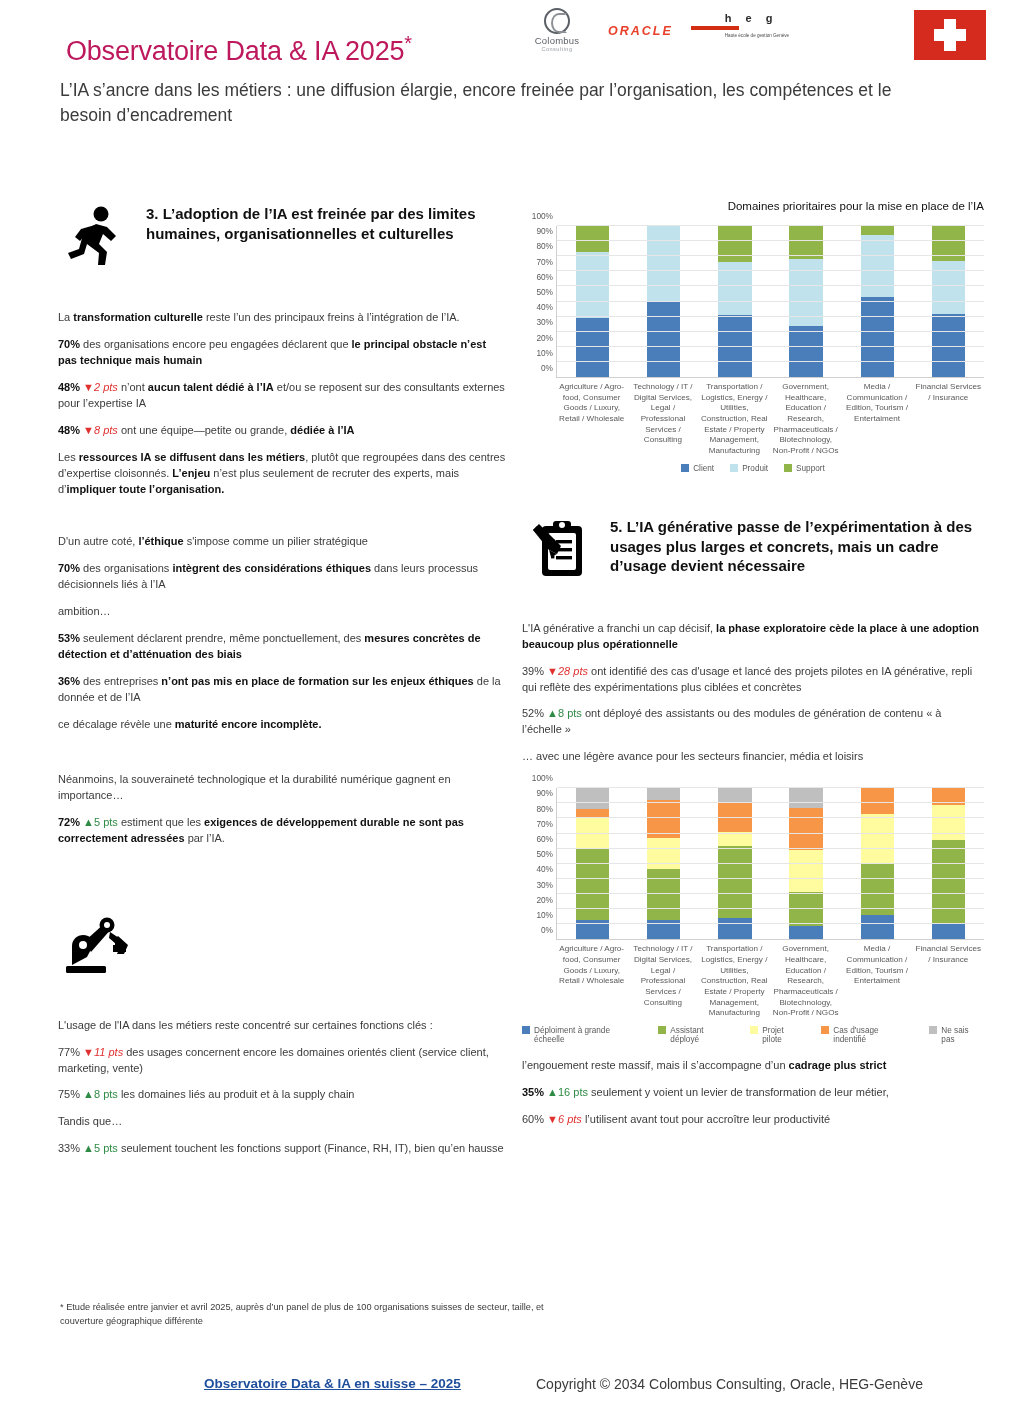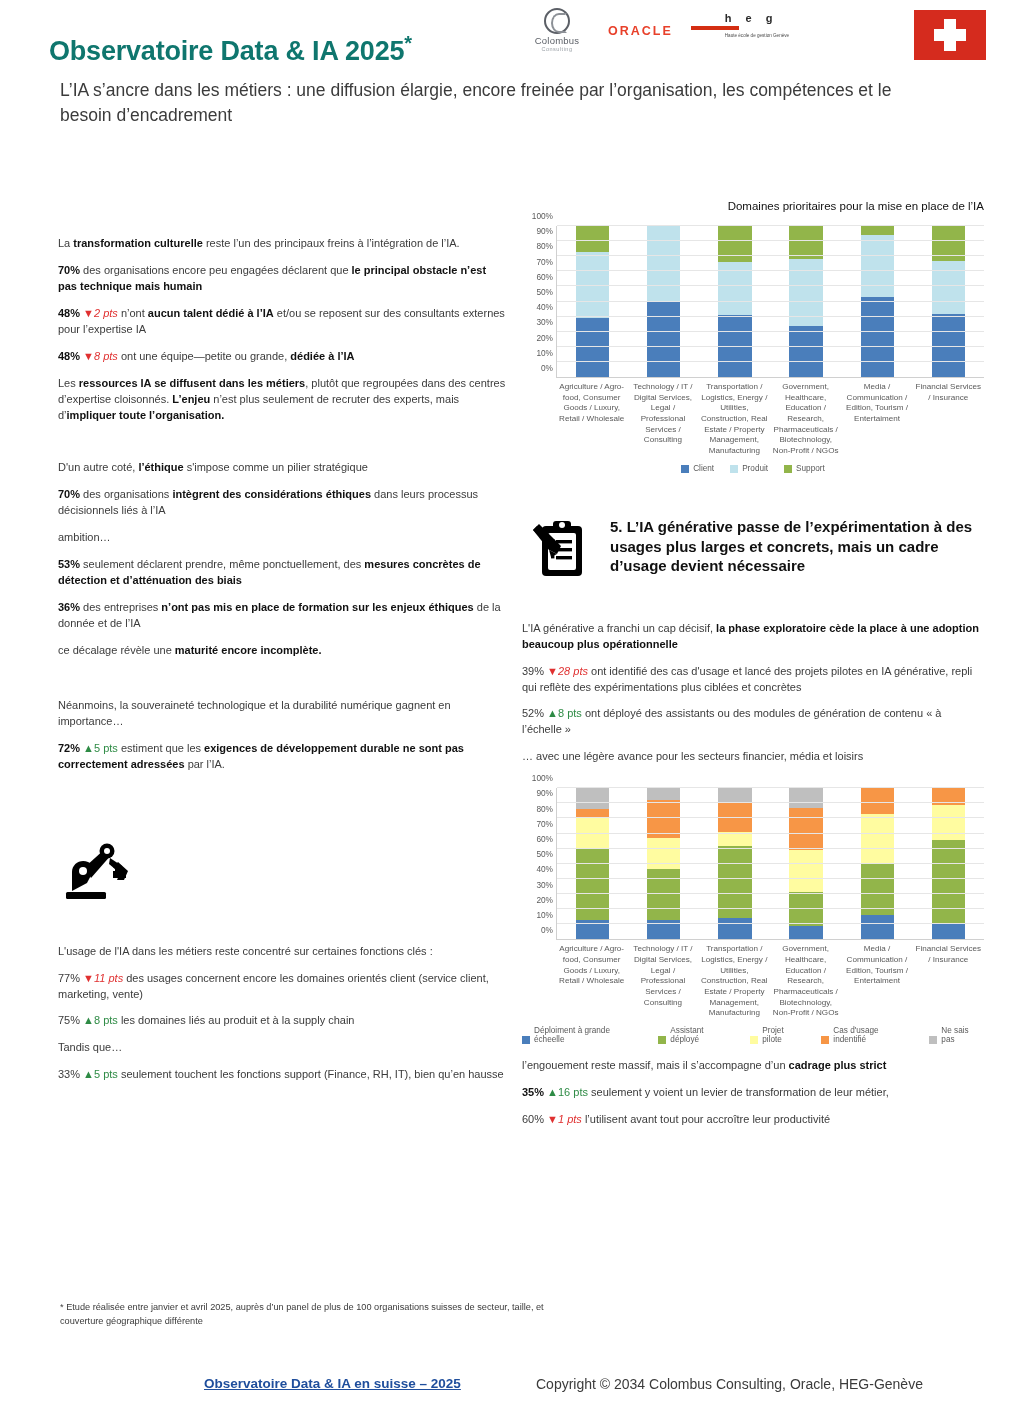"ORACLE" .logo-oracle { font-style: none -> italic }
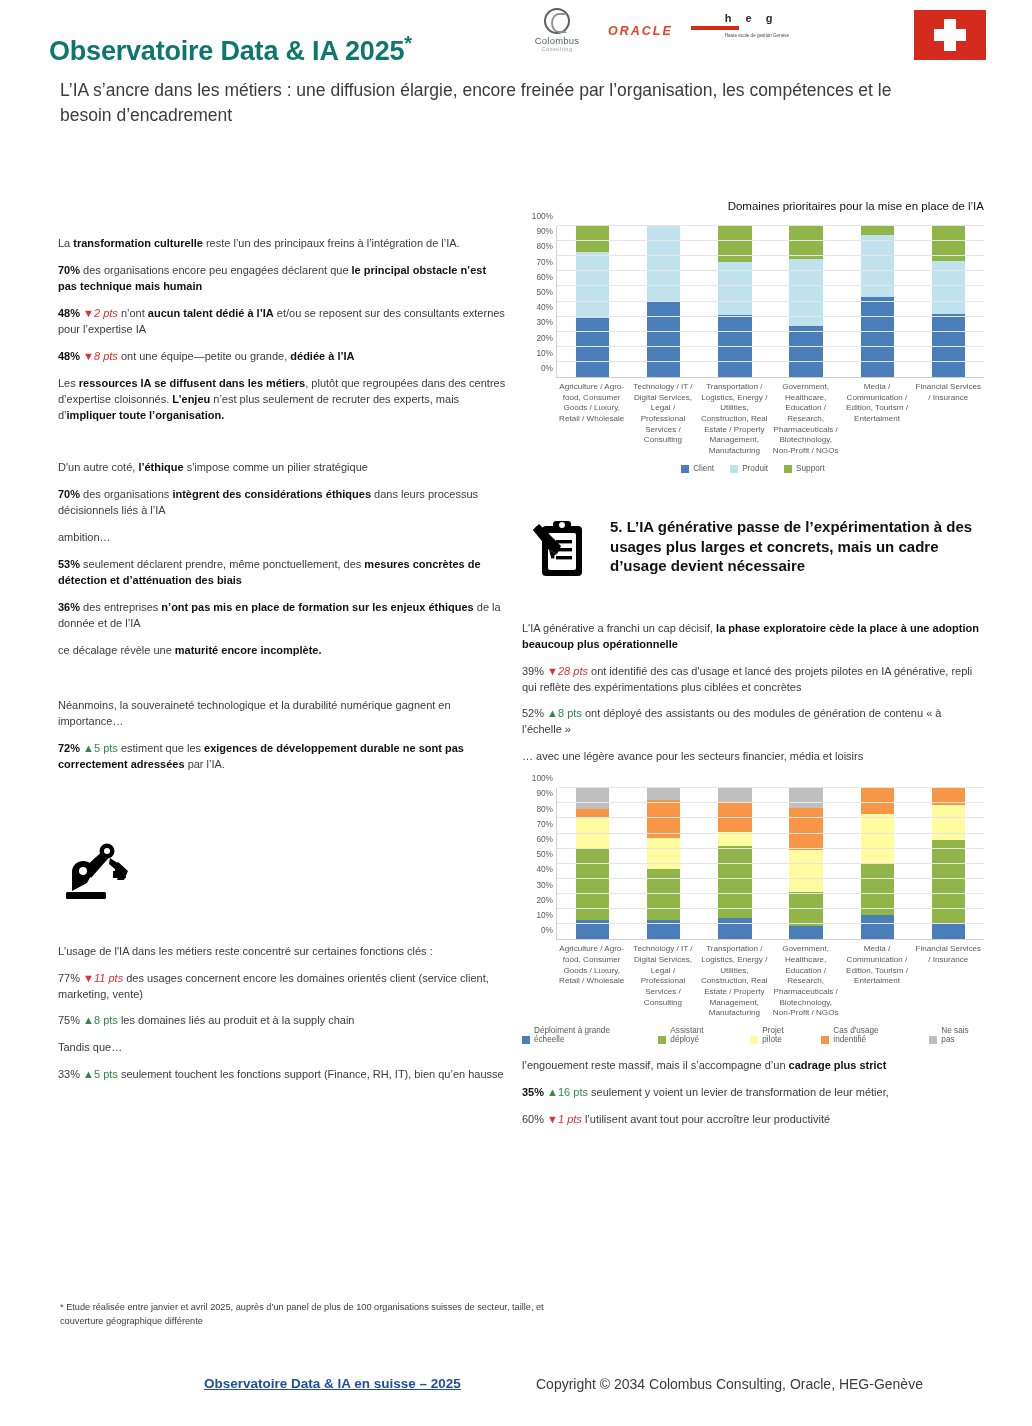"Observatoire Data & IA 2025*" .title { color: #0f766e -> #be185d; font-weight: 700 -> 400; left: 49px -> 66px }
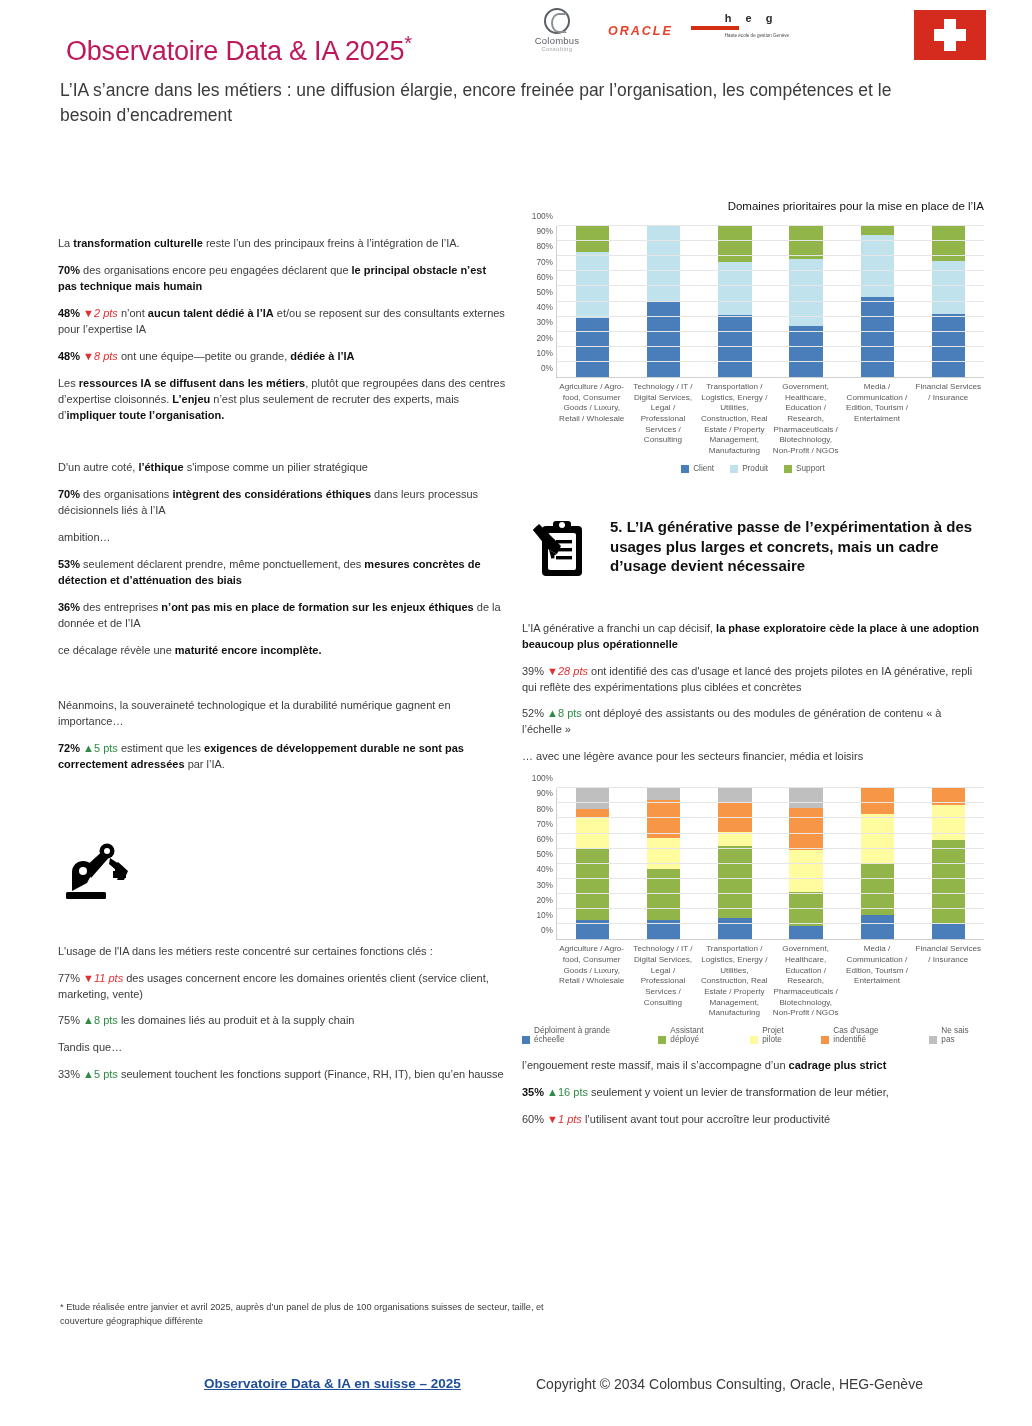"3. L’adoption de l’IA est" div.sec-head { html: none -> <div> <div> <svg> <circle></circle> <path></path> <path></path> </svg> </div> <div>3. L’adoption de l’IA est freinée par des limites humaines, organisationnelles et culturelles</div> </div> }
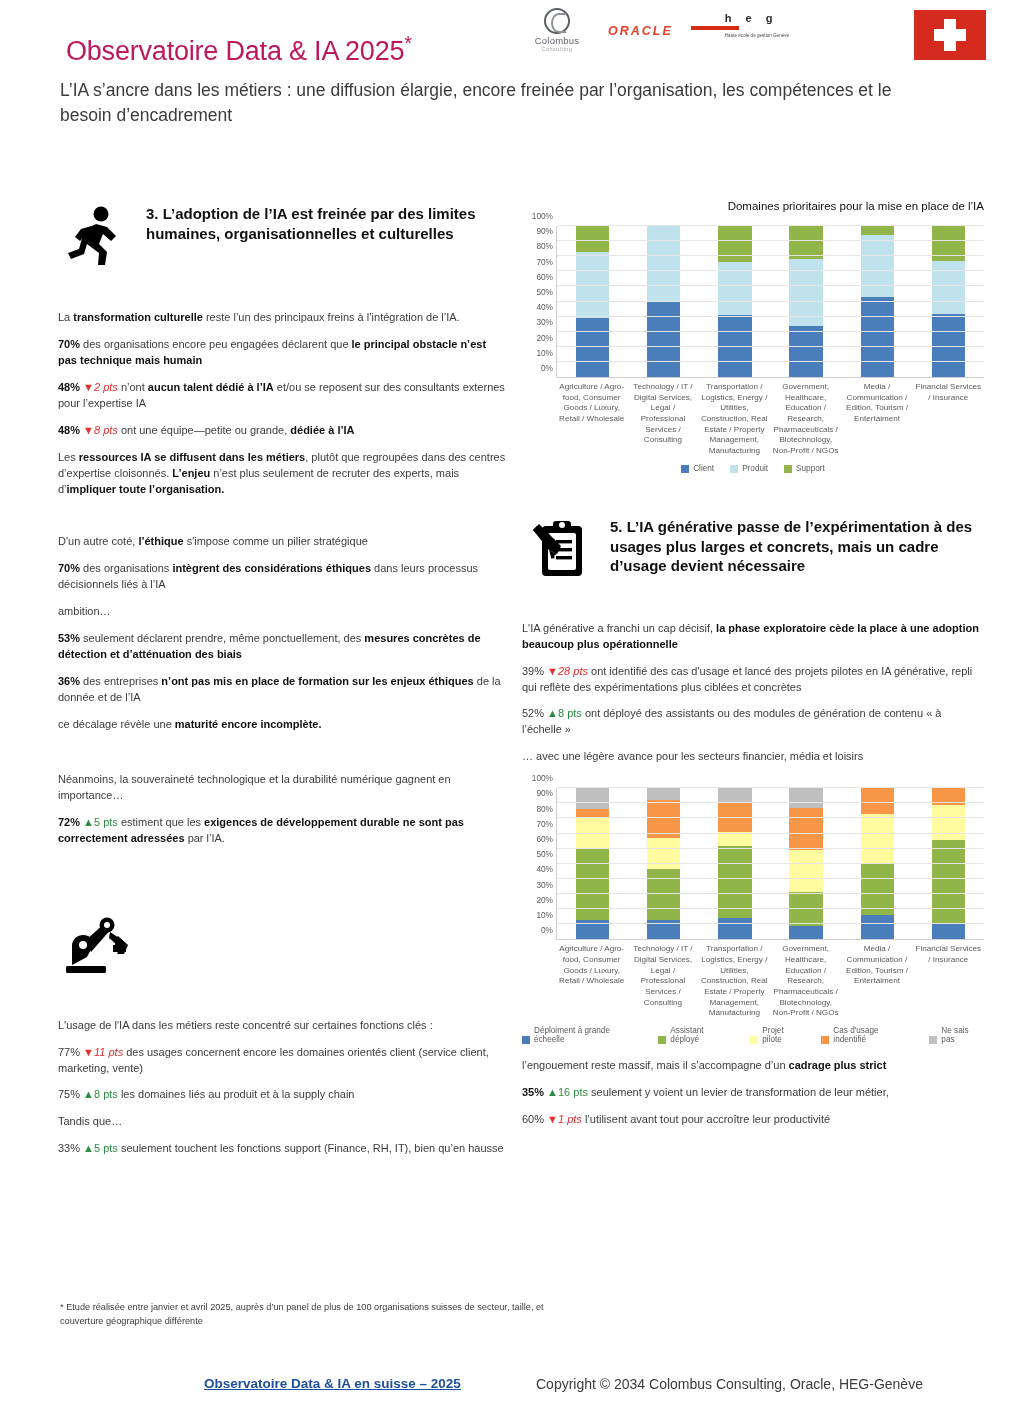"Client" .legend-item { align-items: flex-end -> flex-start }
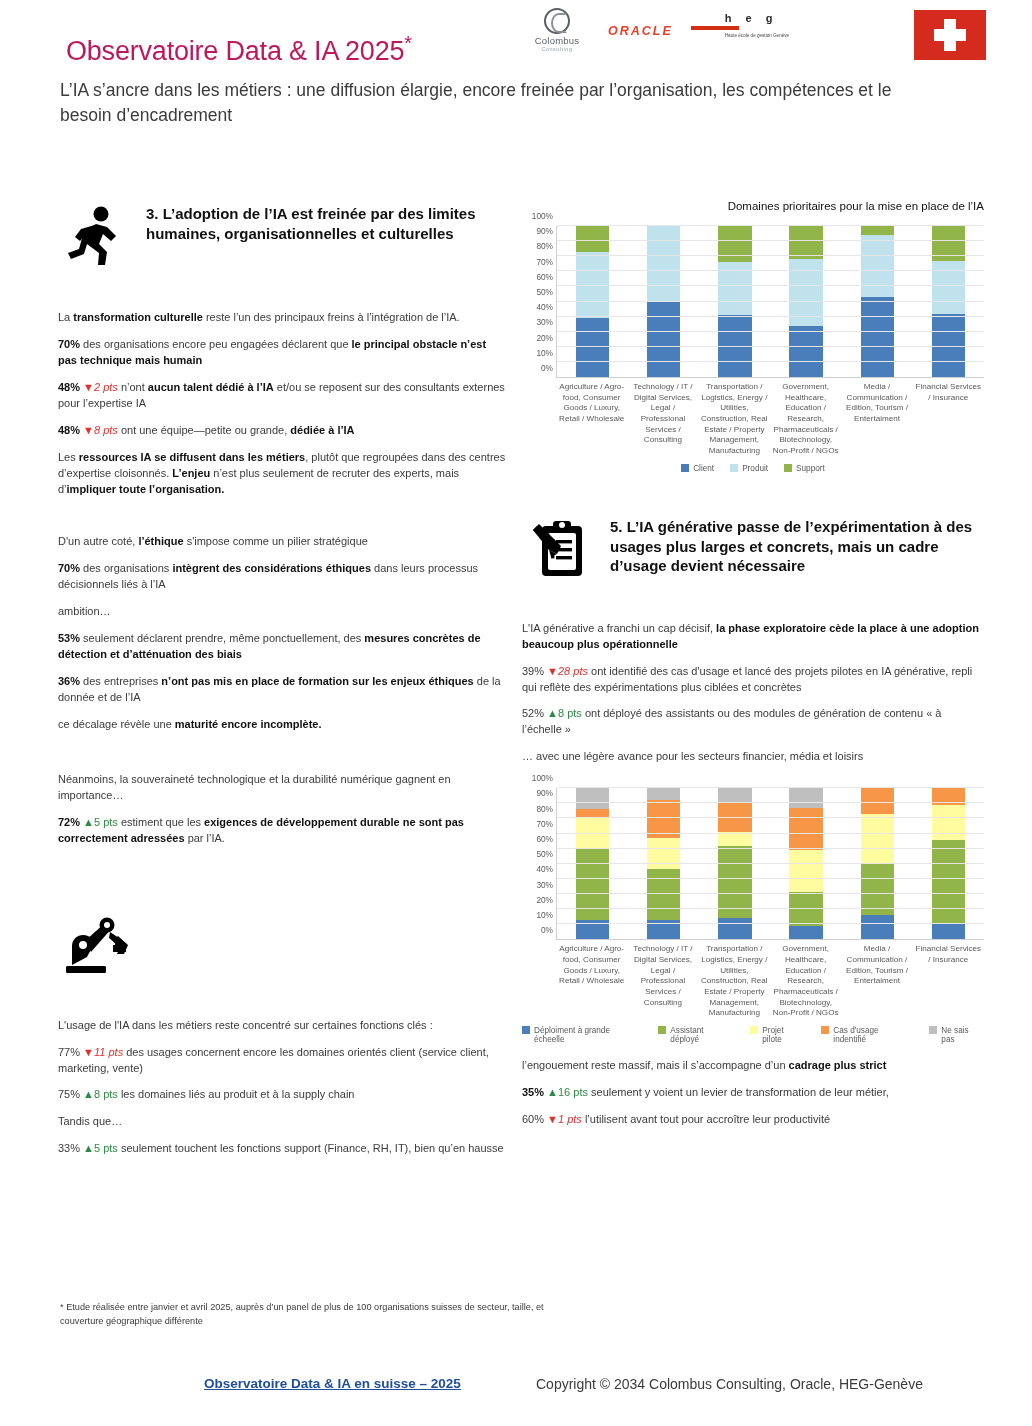"▼1 pts" span.down { text: 1 -> 6 }
